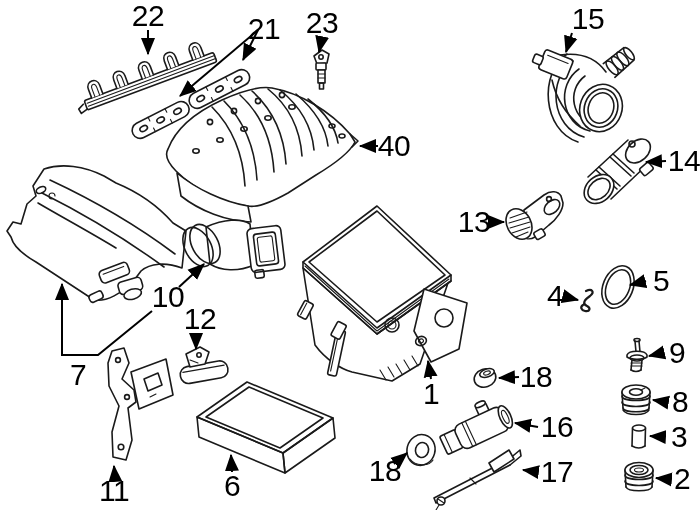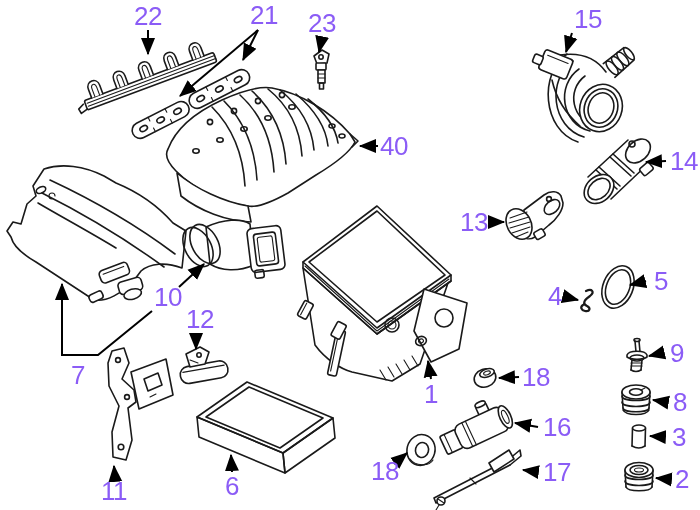"22" .callout { color: #8b5cf6 -> #000000; font-size: 26px -> 30px }
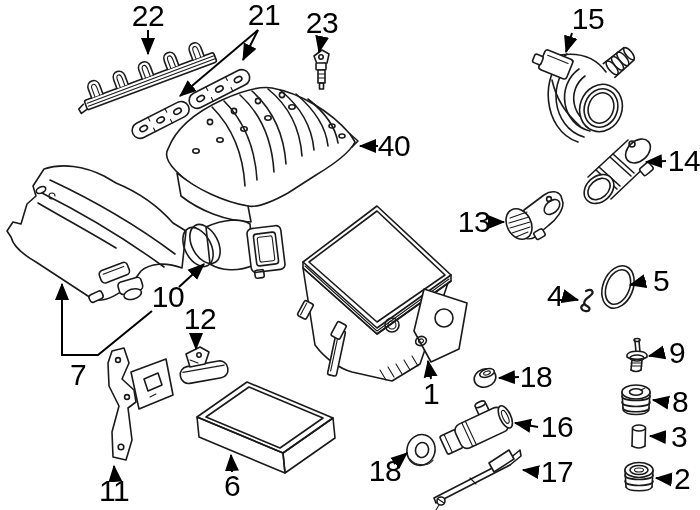"21" span.callout { top: 15px -> 29px }
